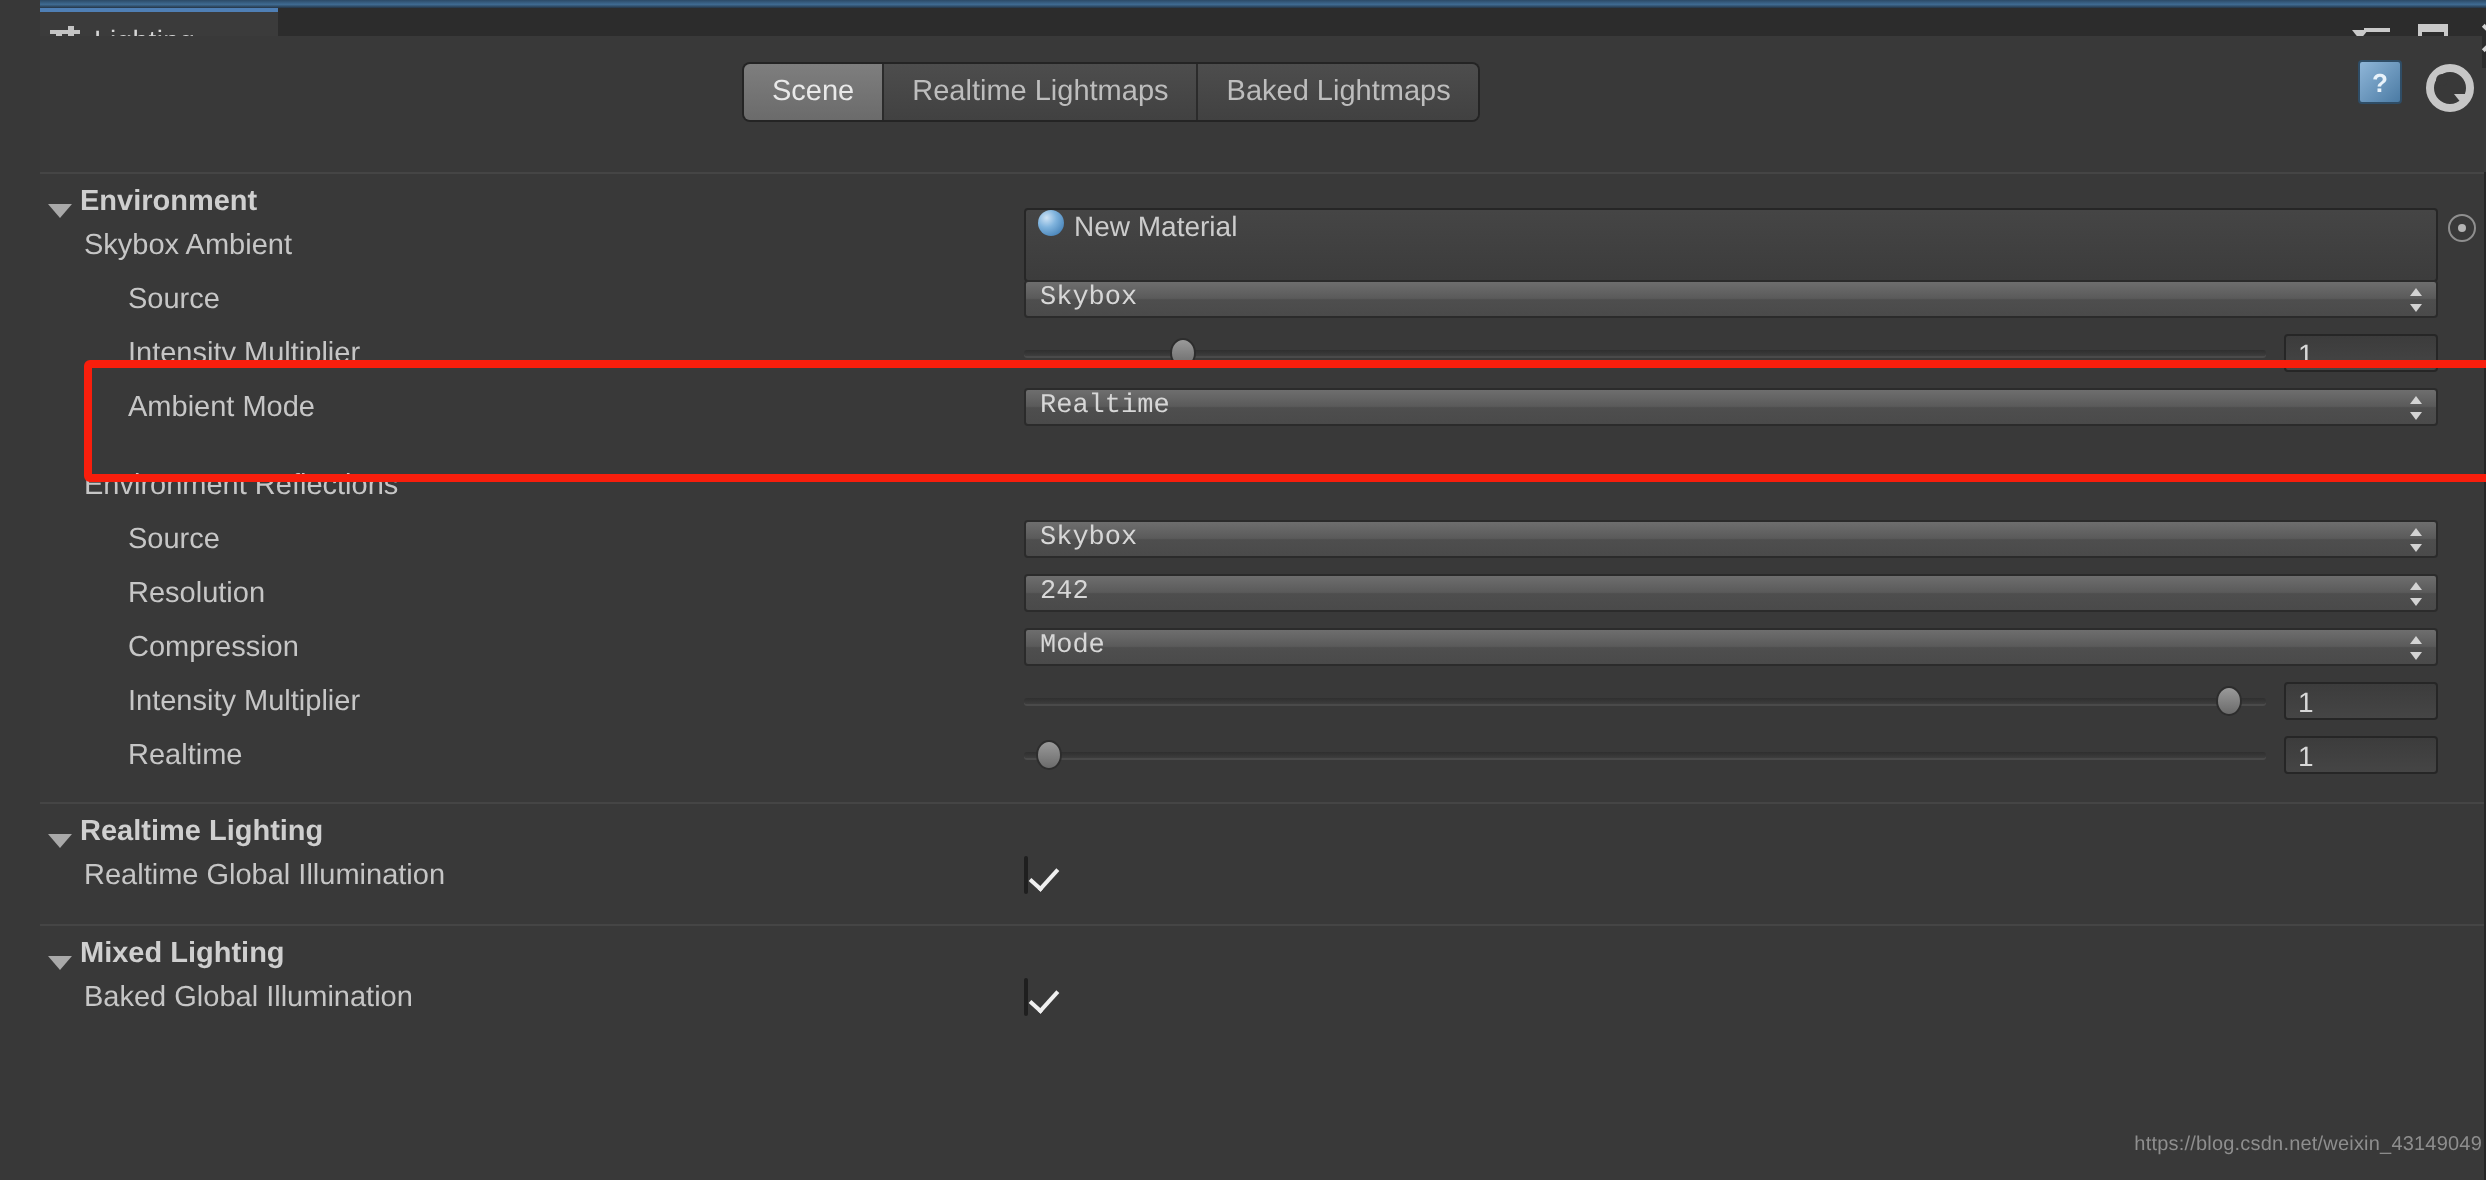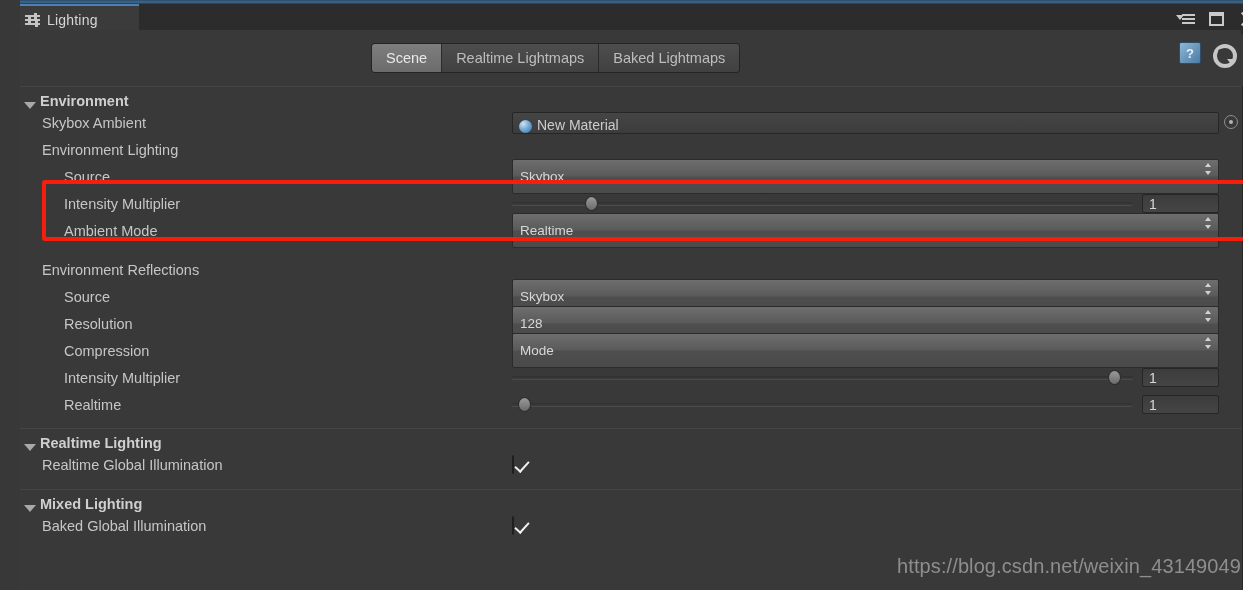"Scene" .toolbar { top: 30px -> 18px }
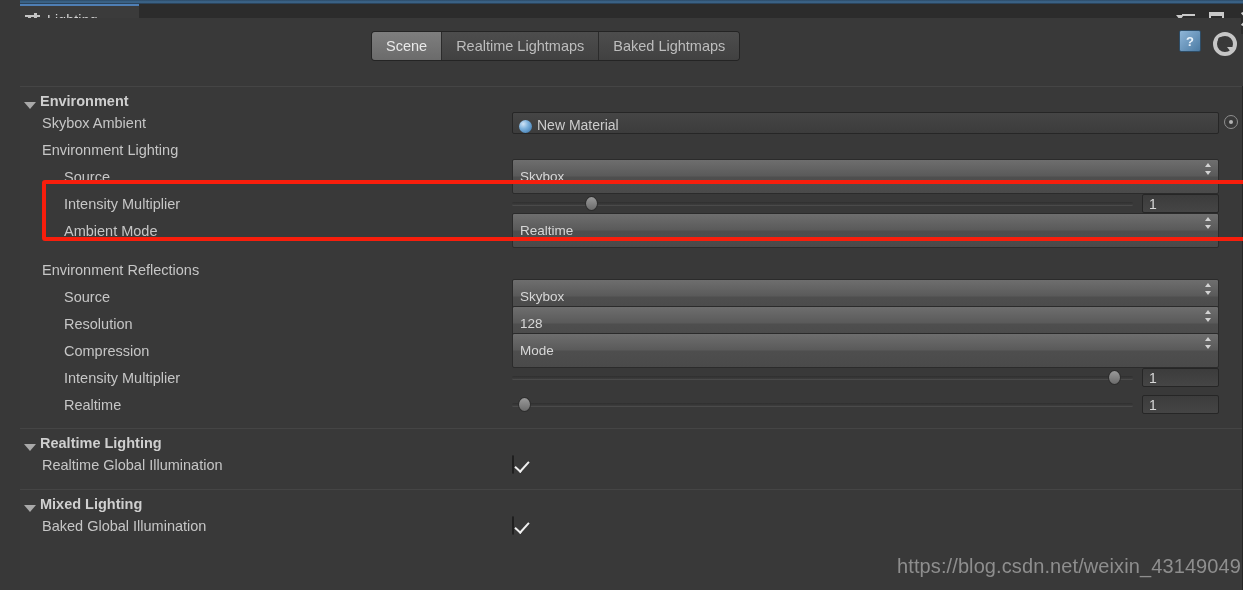"New Material" .objfield { align-items: flex-end -> flex-start; height: 22px -> 37px }
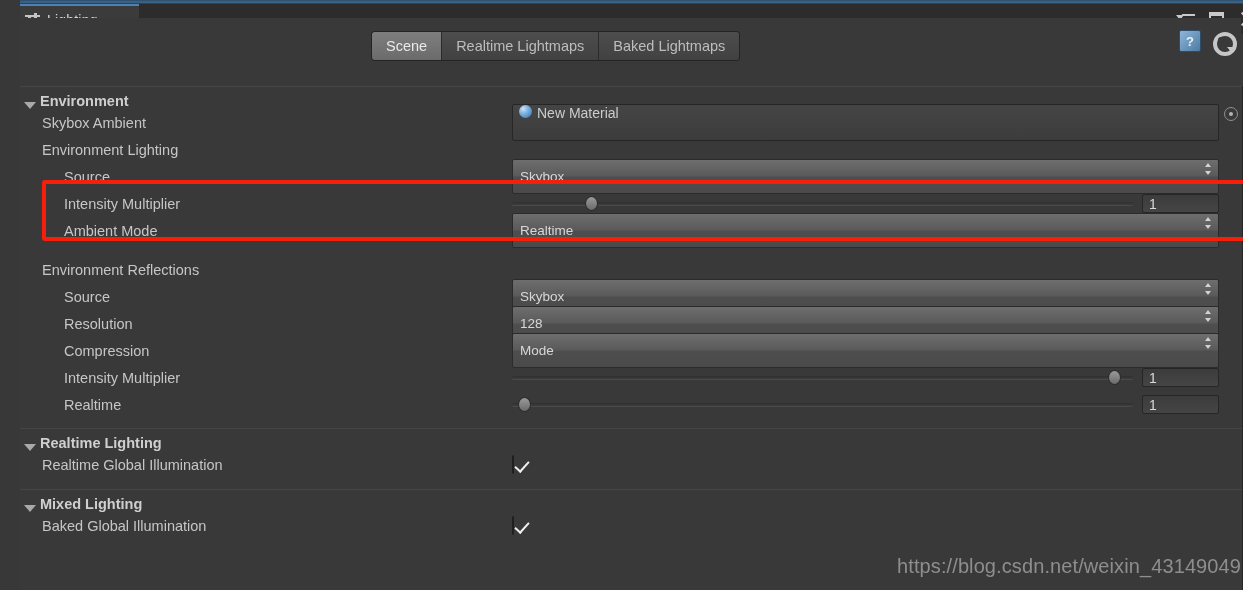"Environment Lighting" div.row { html: <div> <span>Environment Lighting</span> </div> -> none }
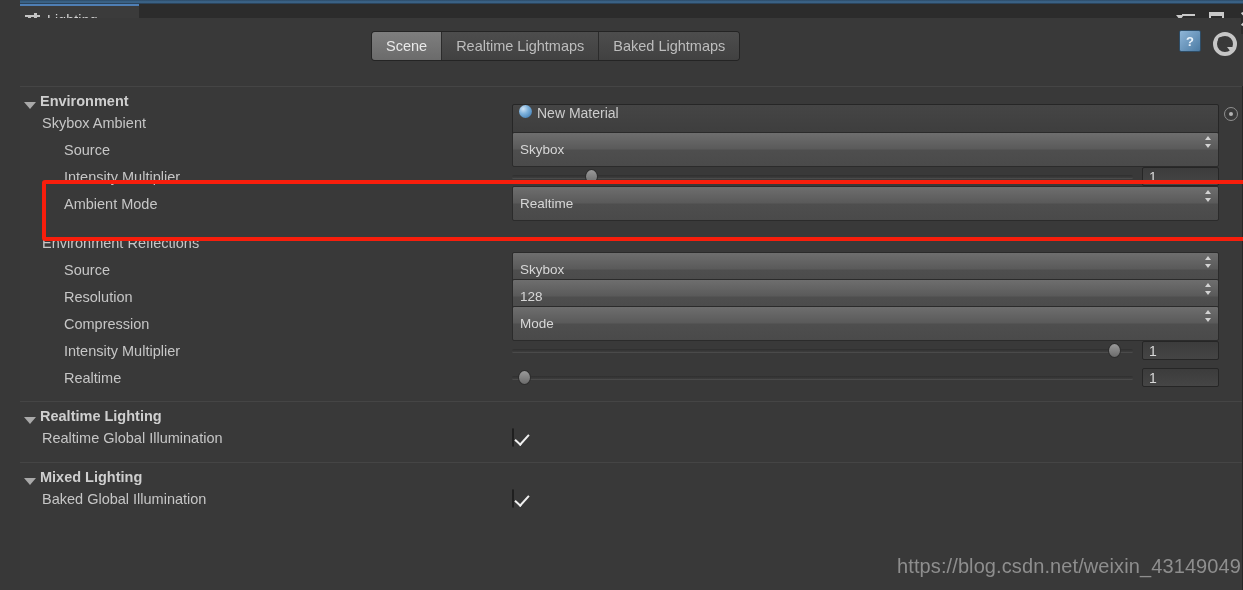"Skybox" .popup { font-family: none -> Liberation Mono, monospace; height: 35px -> 19px }
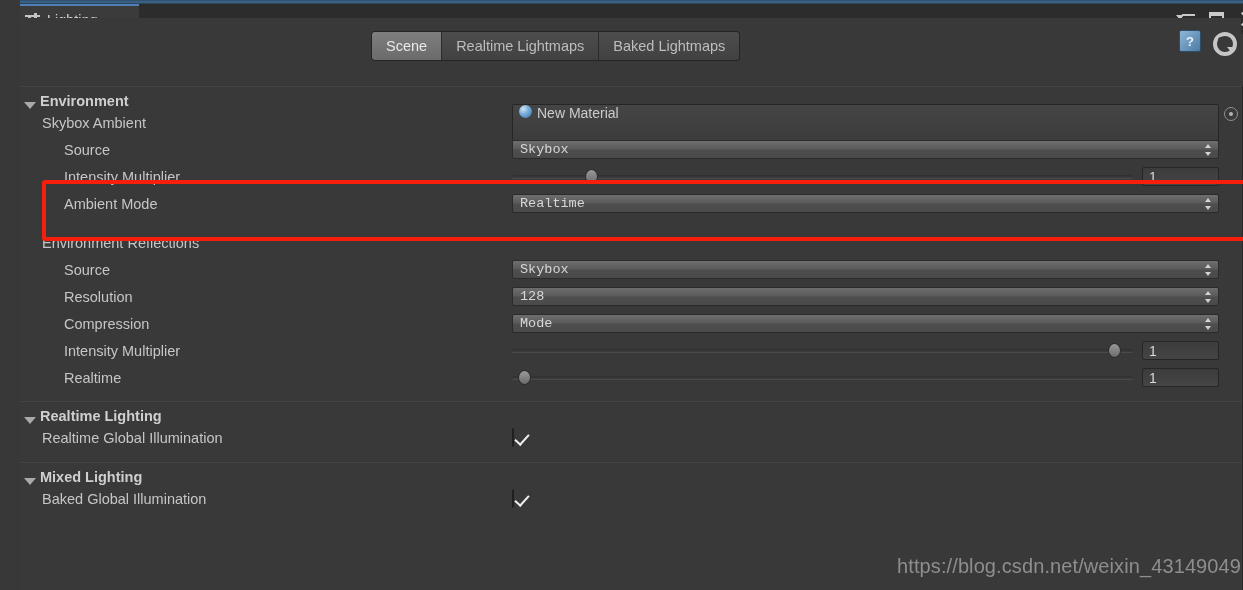"128" span.txt { text: 128 -> 242 }
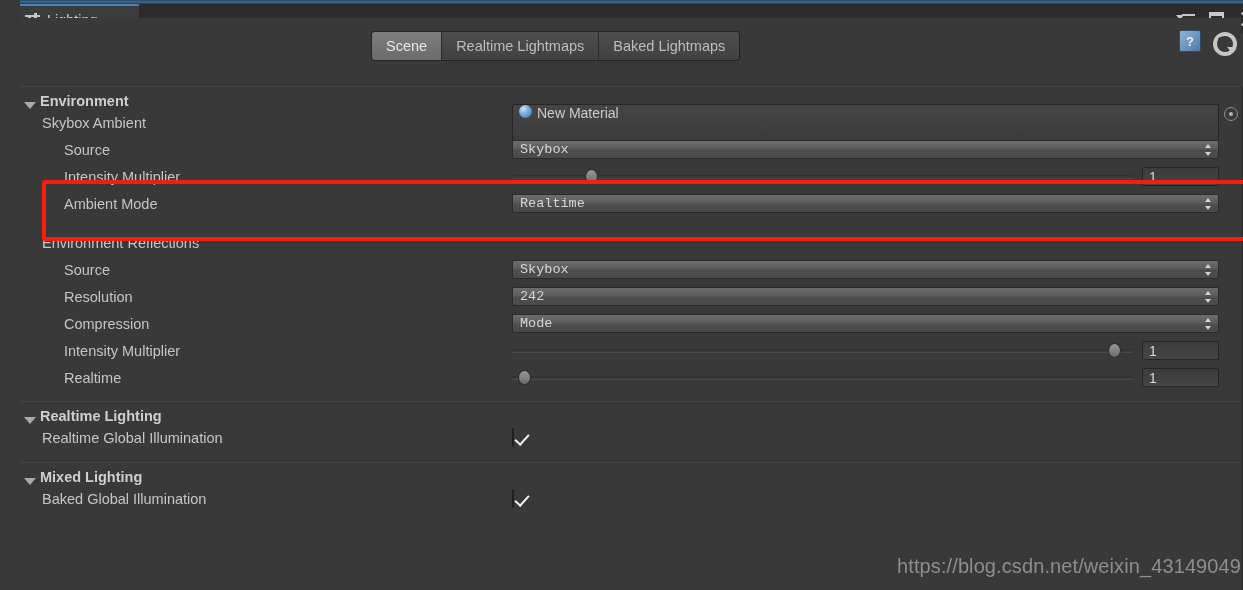"https://blog.csdn.net/weixin_43149049" .watermark { font-size: 20px -> 10px }
